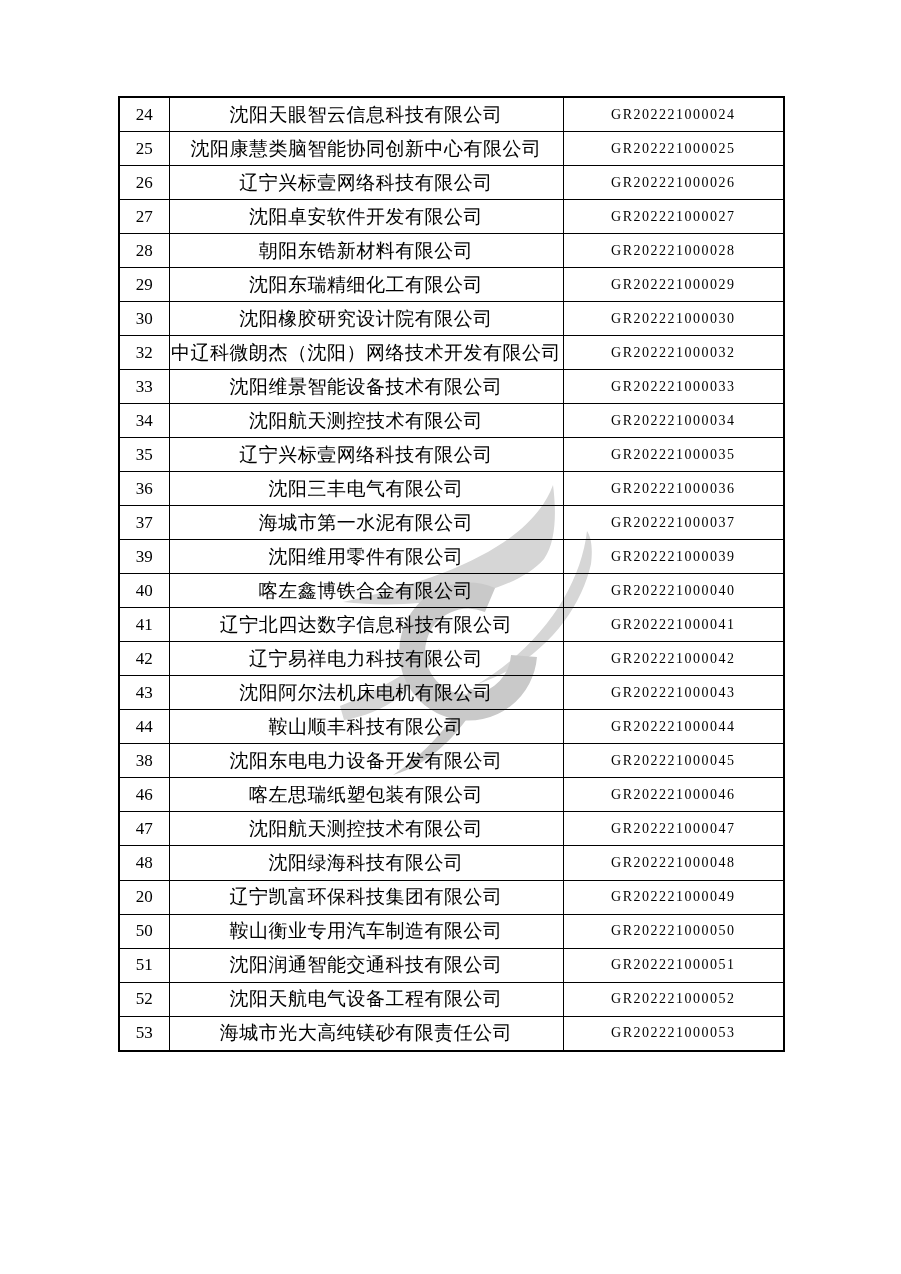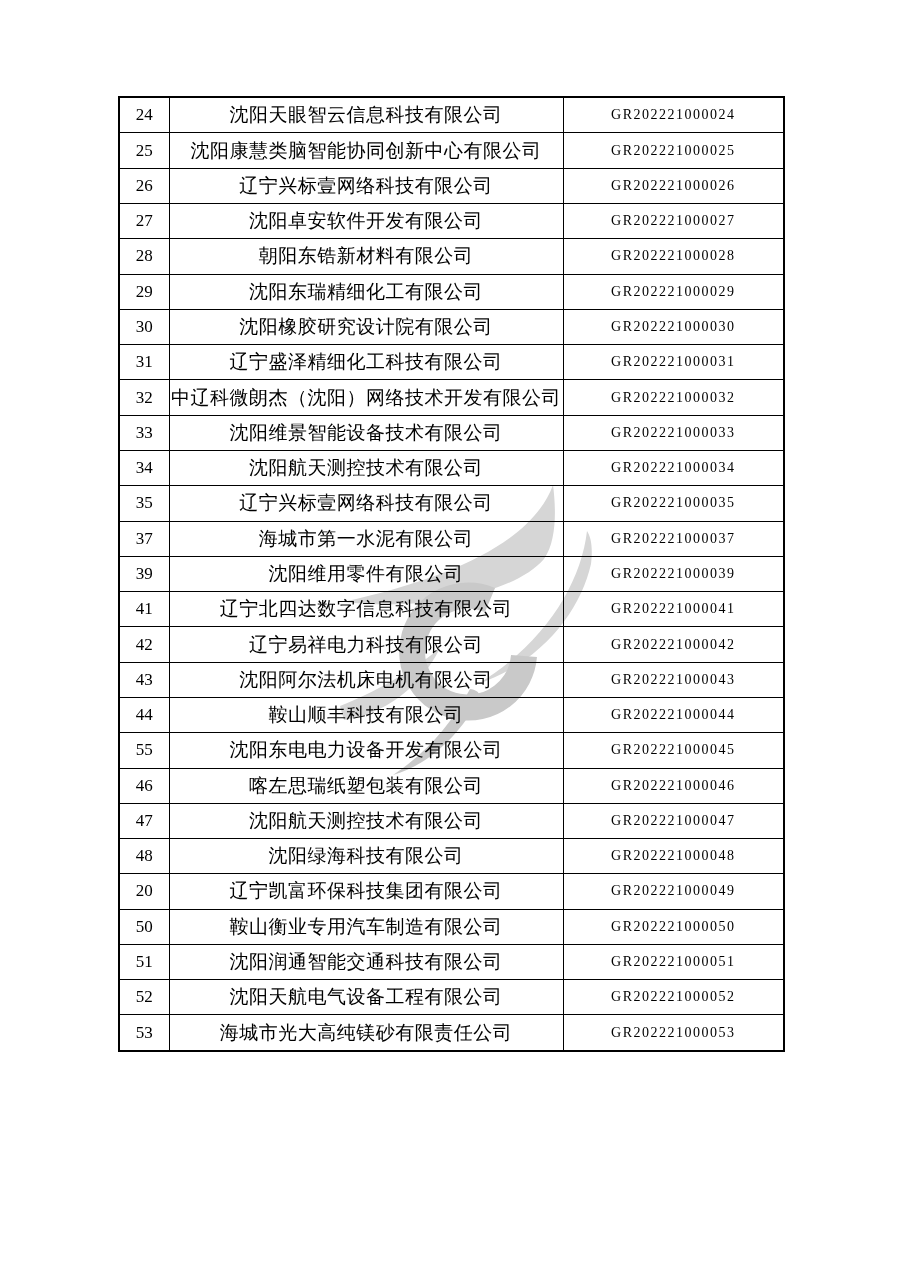"31" tr { html: <tr> <td>31</td> <td>辽宁盛泽精细化工科技有限公司</td> <td>GR202221000031</td> </tr> -> none }
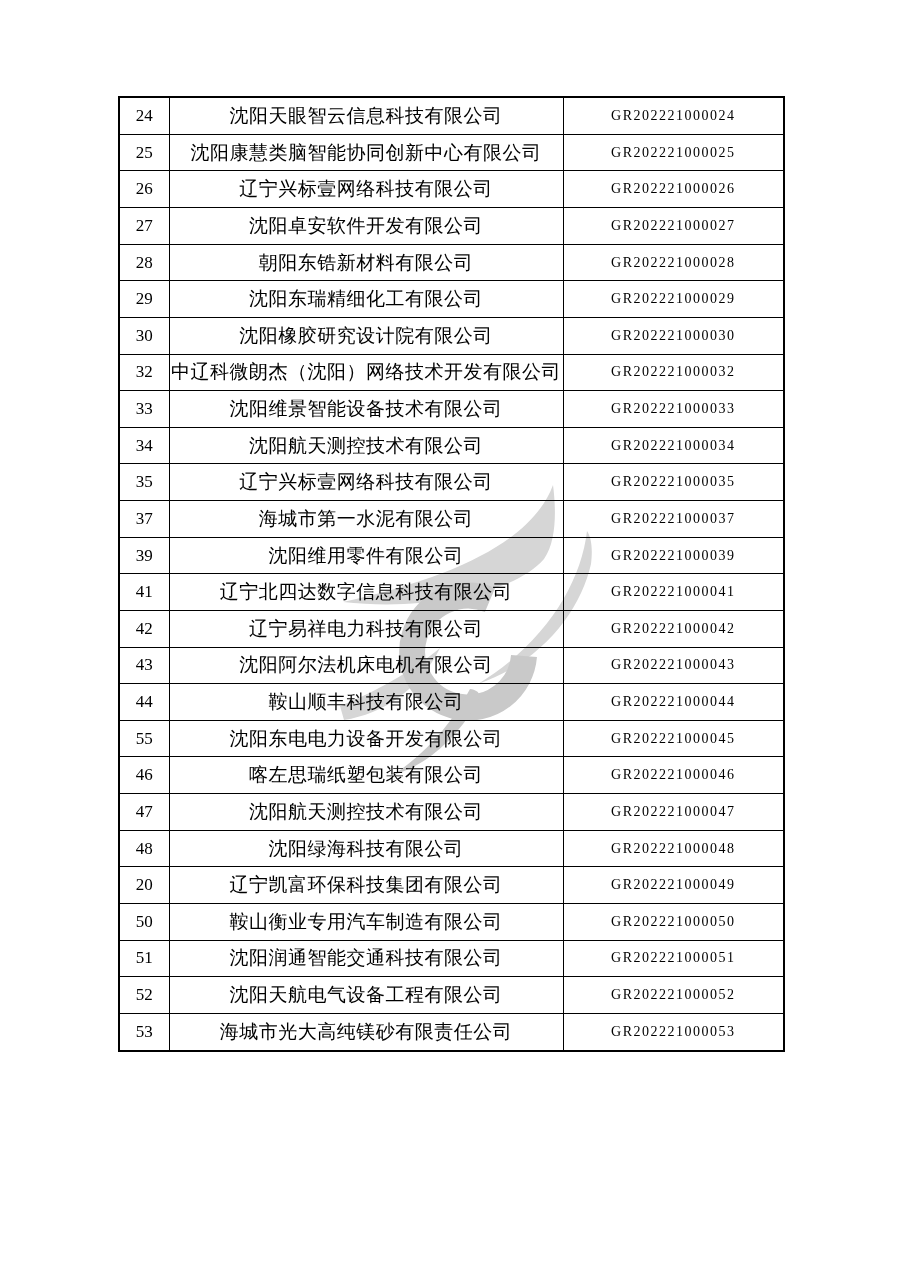"36" tr { html: none -> <tr> <td>36</td> <td>沈阳三丰电气有限公司</td> <td>GR202221000036</td> </tr> }
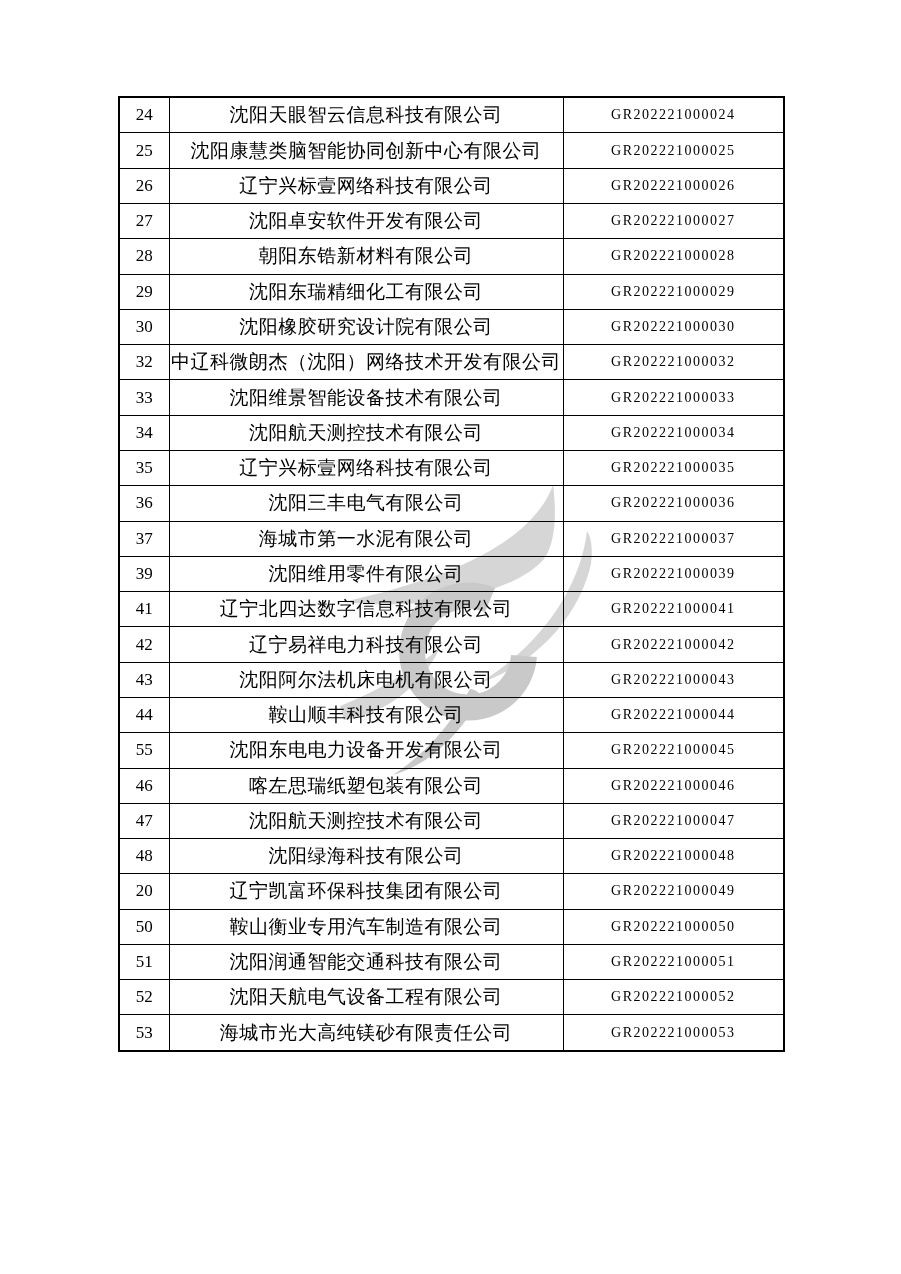"40" tr { html: none -> <tr> <td>40</td> <td>喀左鑫博铁合金有限公司</td> <td>GR202221000040</td> </tr> }
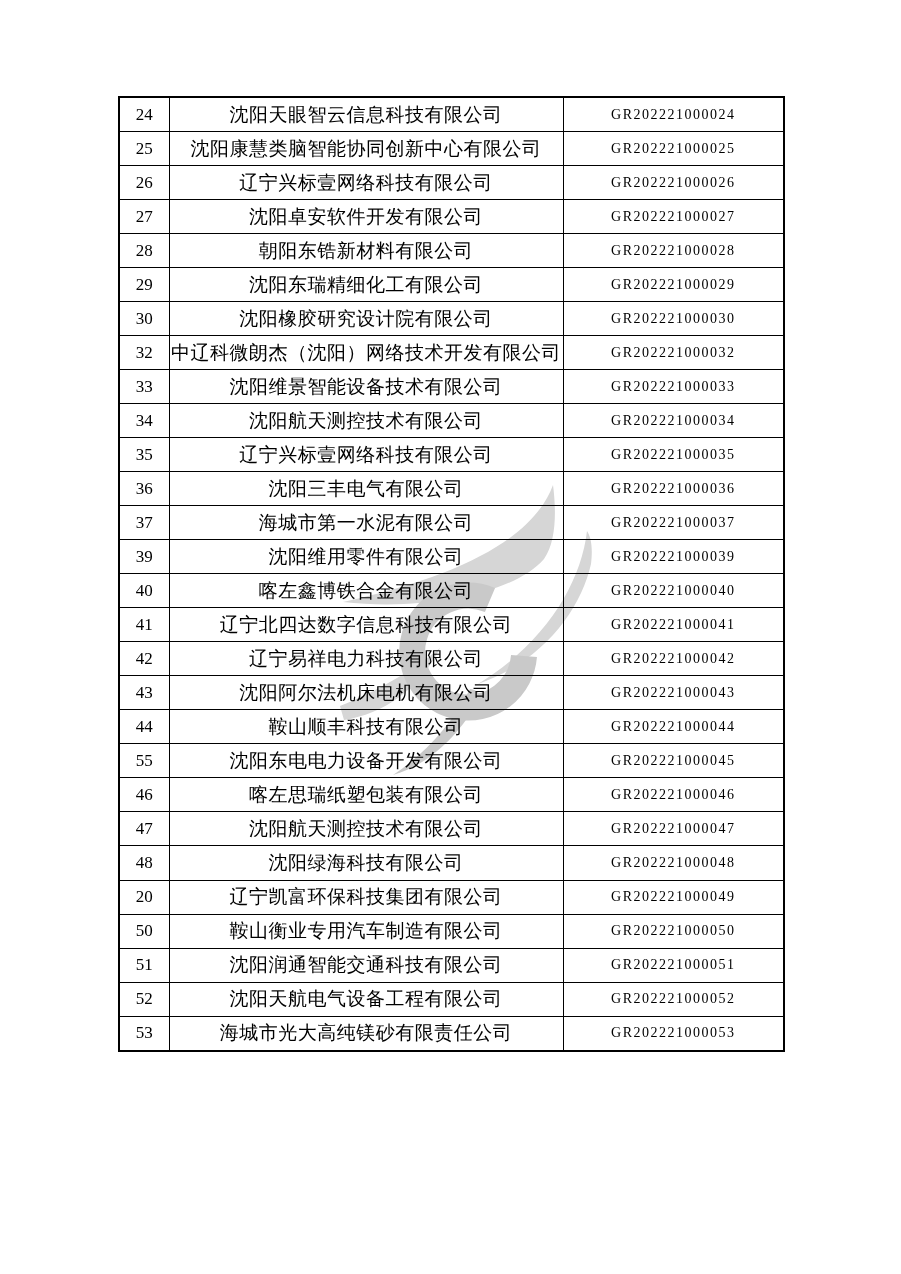"55" td.col-index { text: 55 -> 38 }
